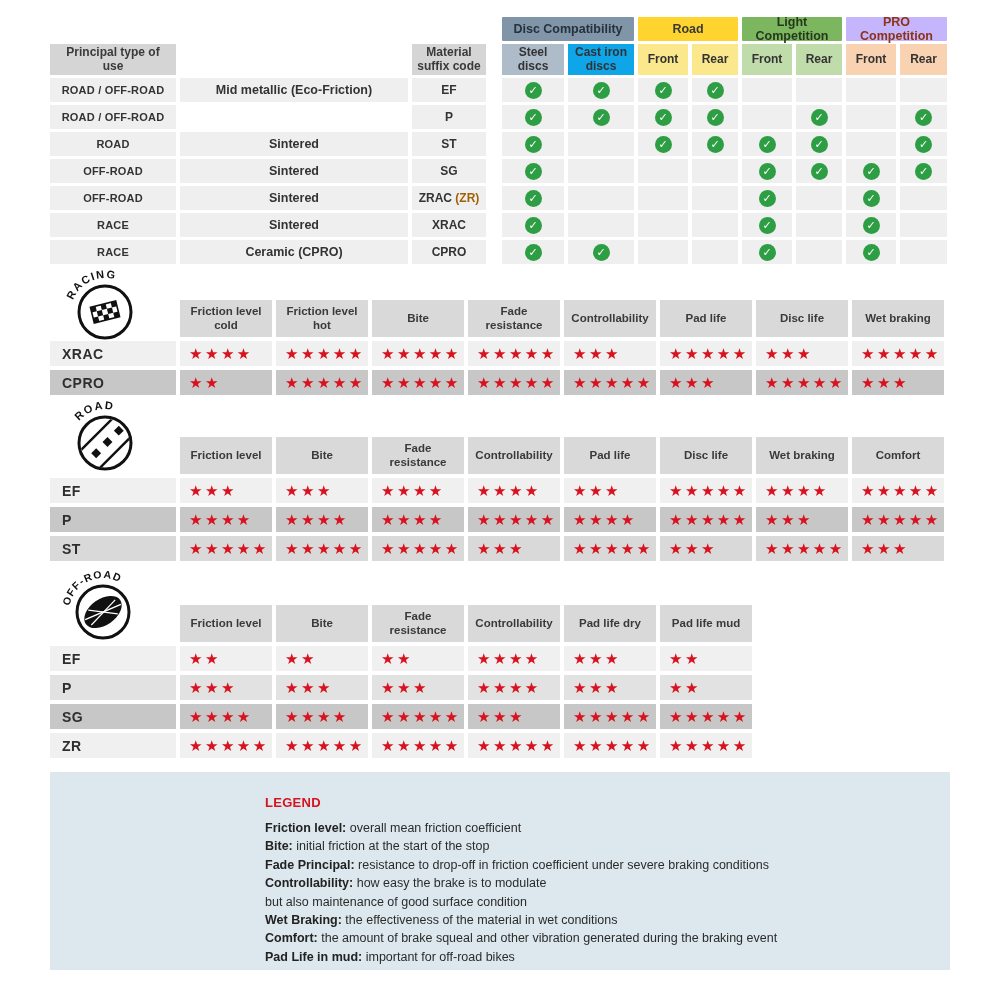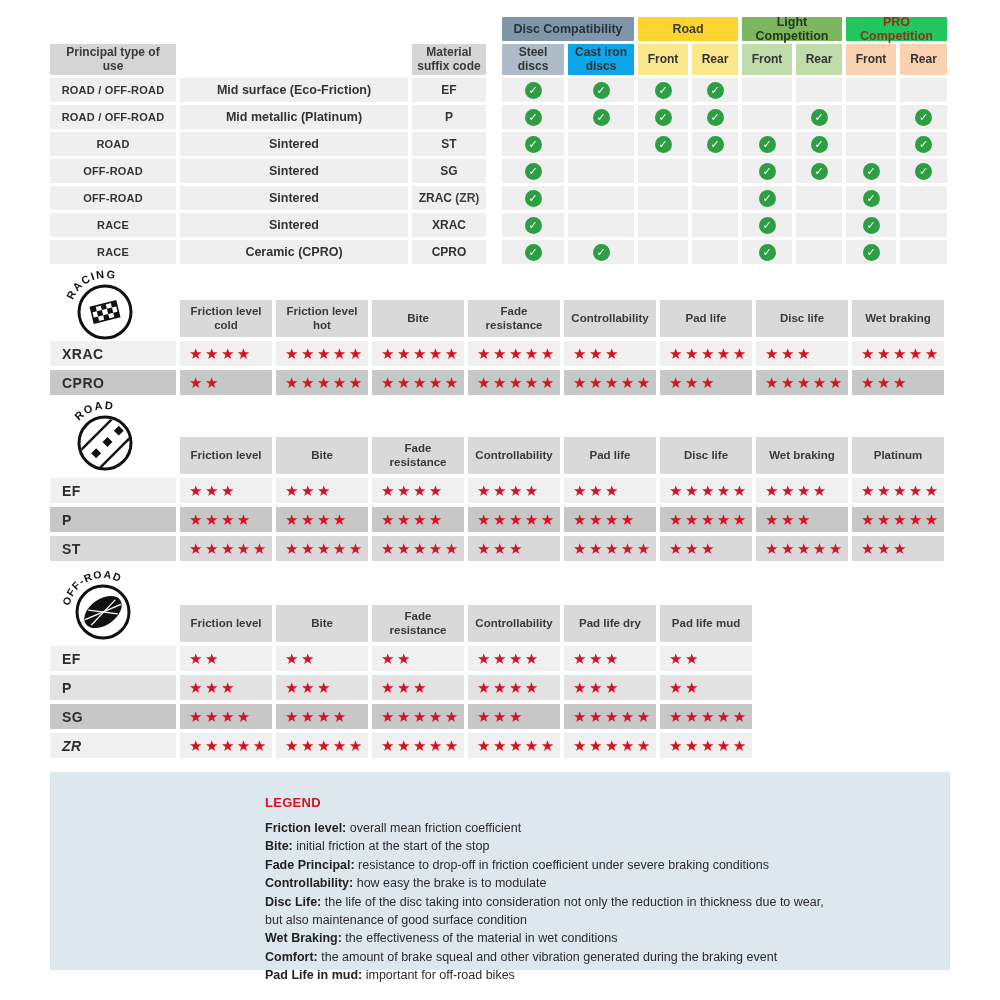"PRO Competition" div.cell { background: #22c55e -> #c4b5fd }
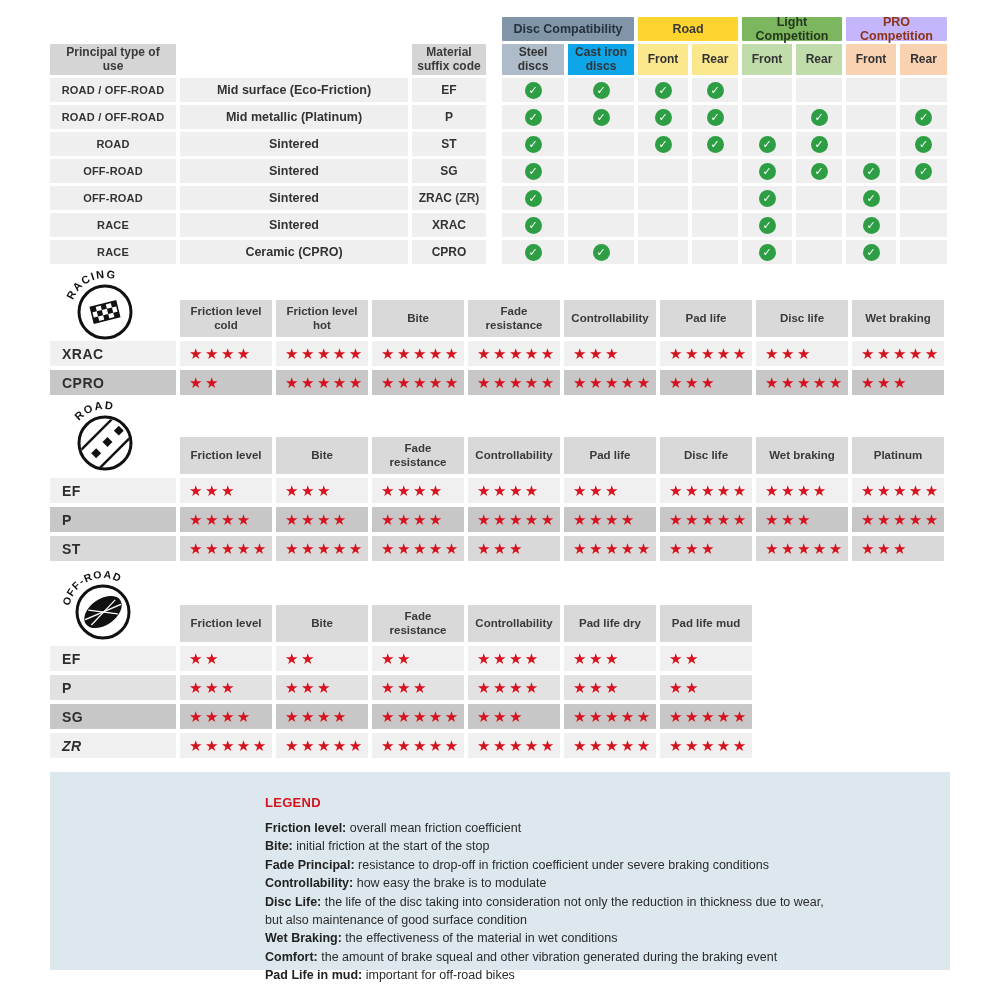"Mid surface (Eco-Friction)" div.cell { text: surface -> metallic }
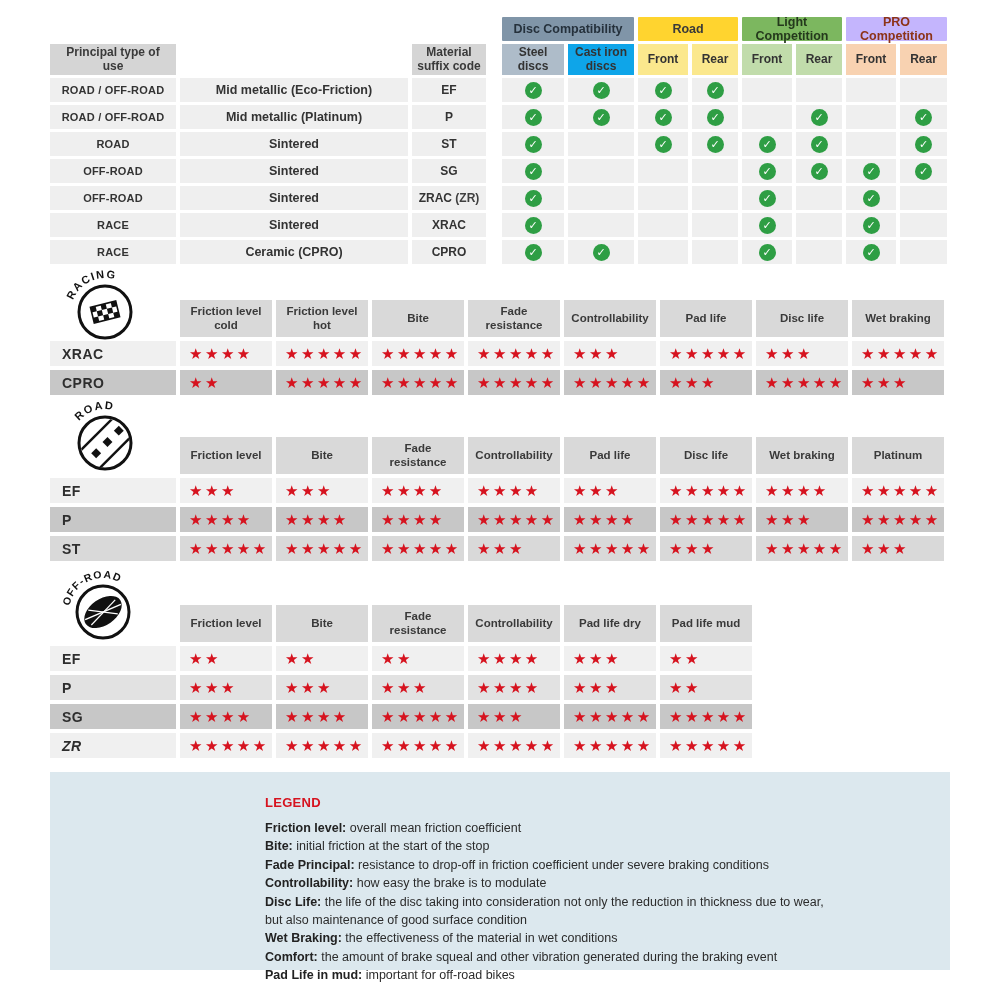"Mid metallic (Platinum)" div.cell { html: <div>Mid metallic (Platinum)</div> -> none }
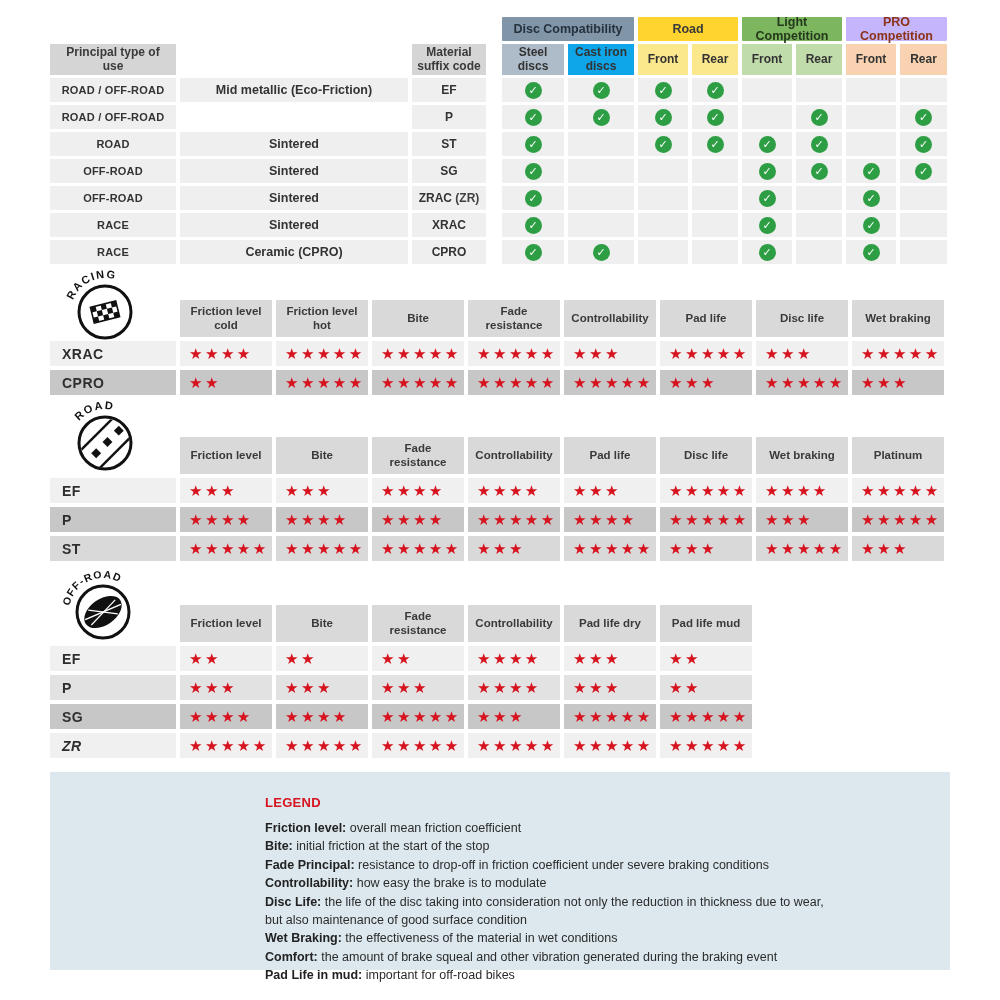"(ZR)" .code-note { color: #404040 -> #a16207 }
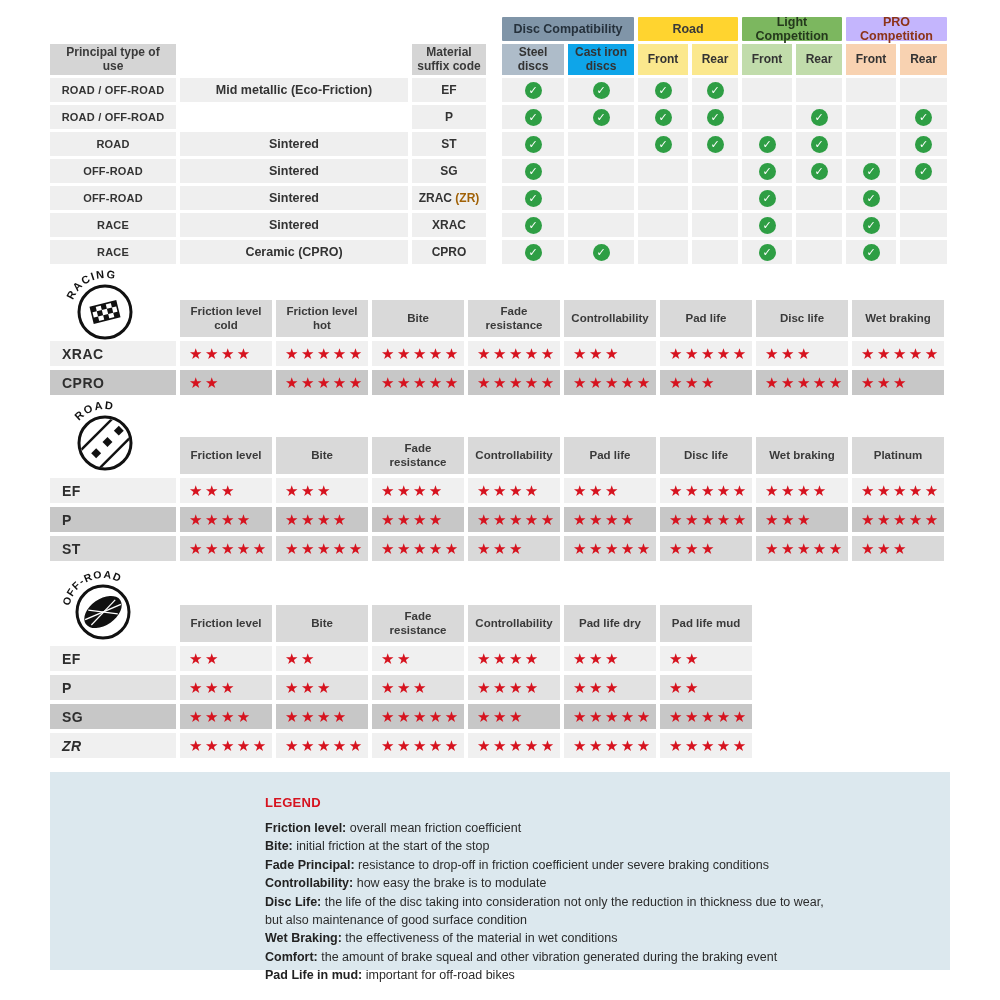"Platinum" div.rhdr { text: Platinum -> Comfort }
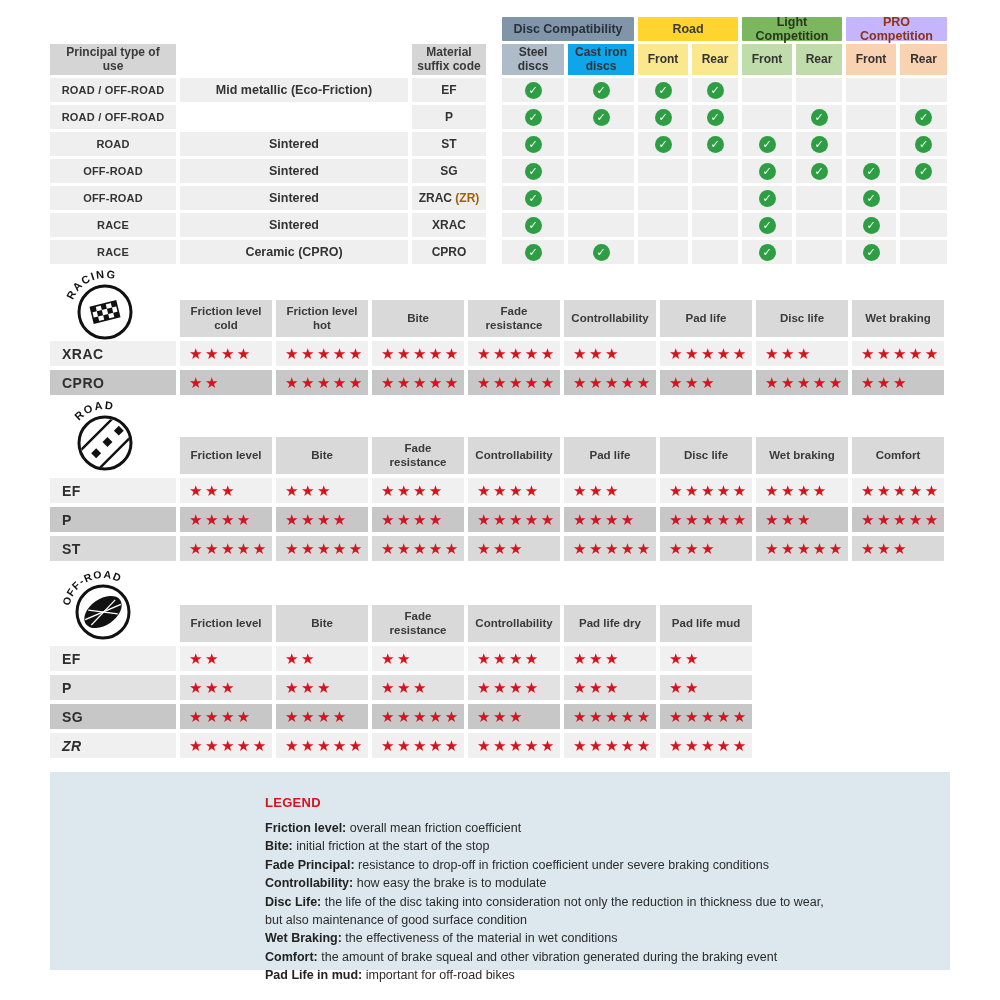"ZR" div.rlabel { font-style: italic -> none }
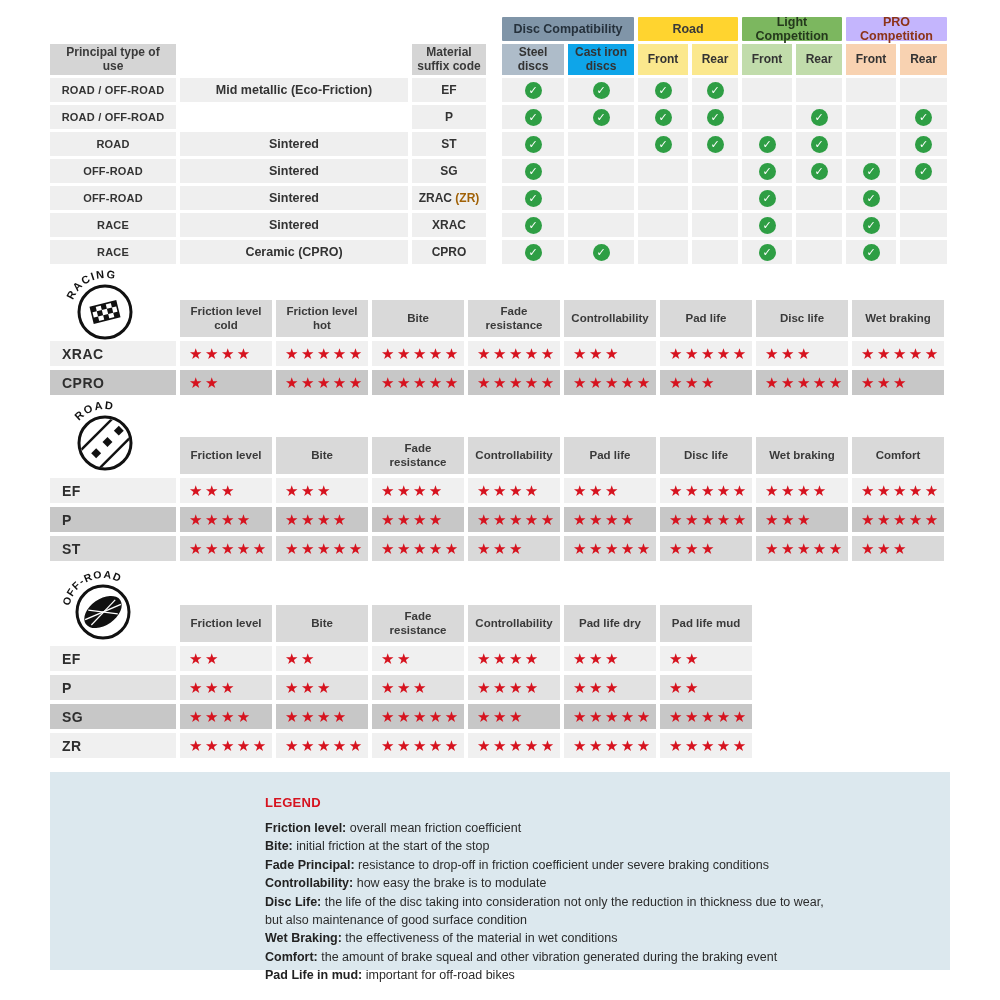"Disc Life: the life of" div.lg-line { html: <div><b>Disc Life:</b> the life of the disc taking into consideration not only the reduction in thickness due to wear,</div> -> none }
